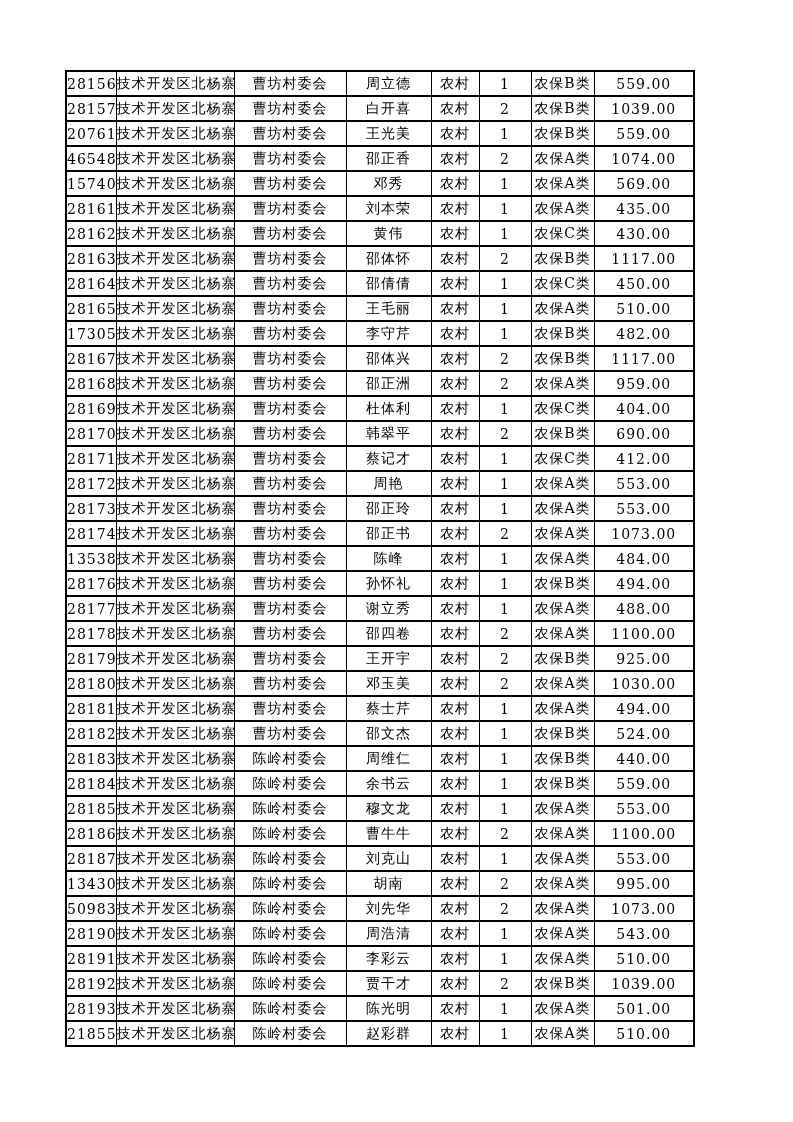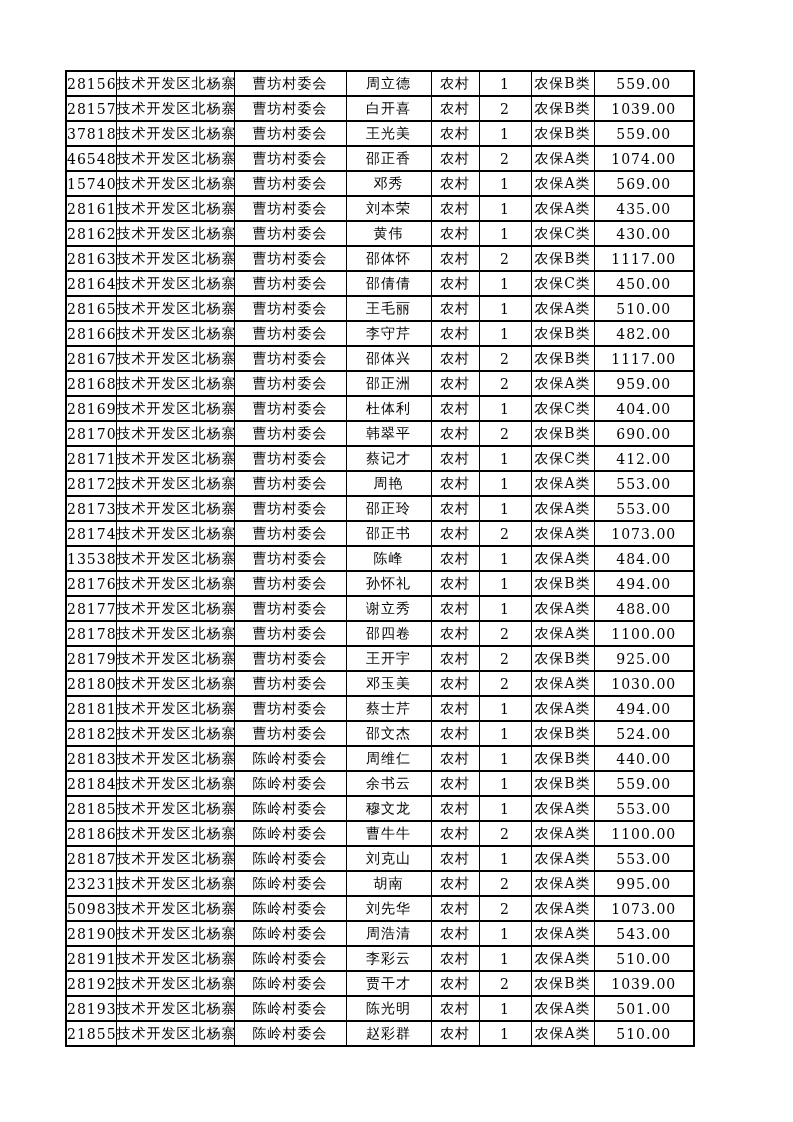"37818" td.col-id { text: 37818 -> 20761 }
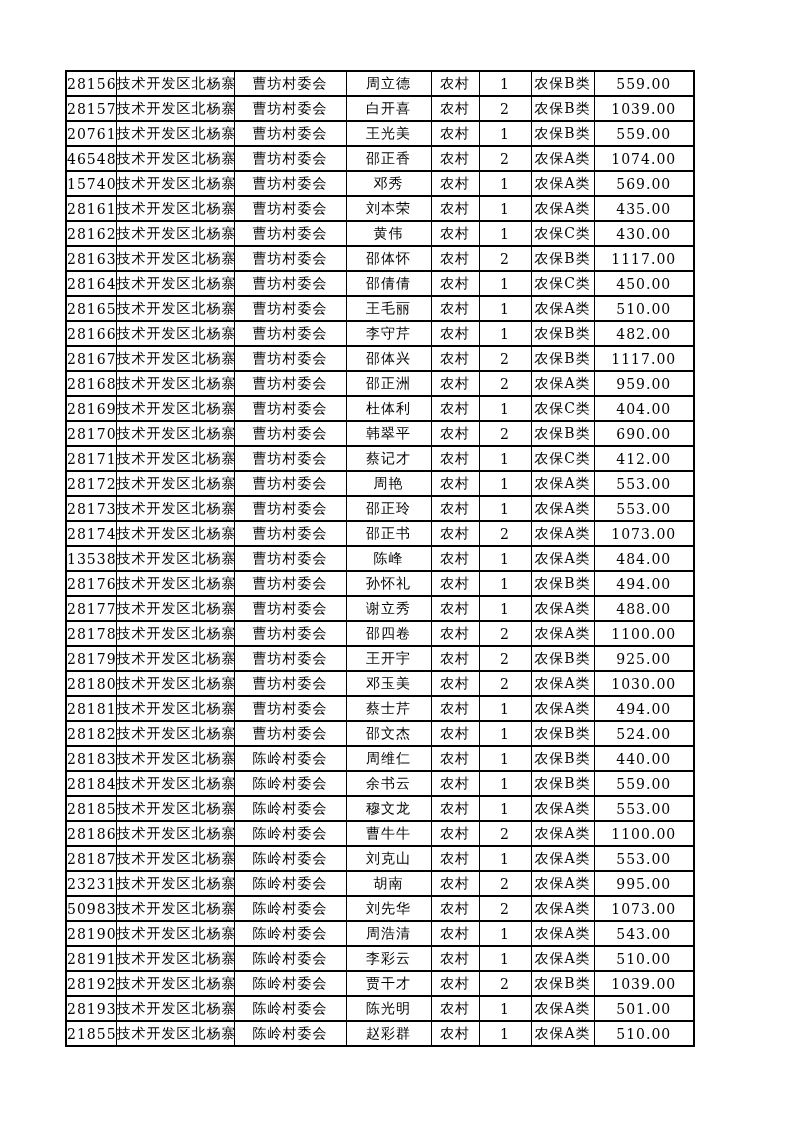"28166" td.col-id { text: 28166 -> 17305 }
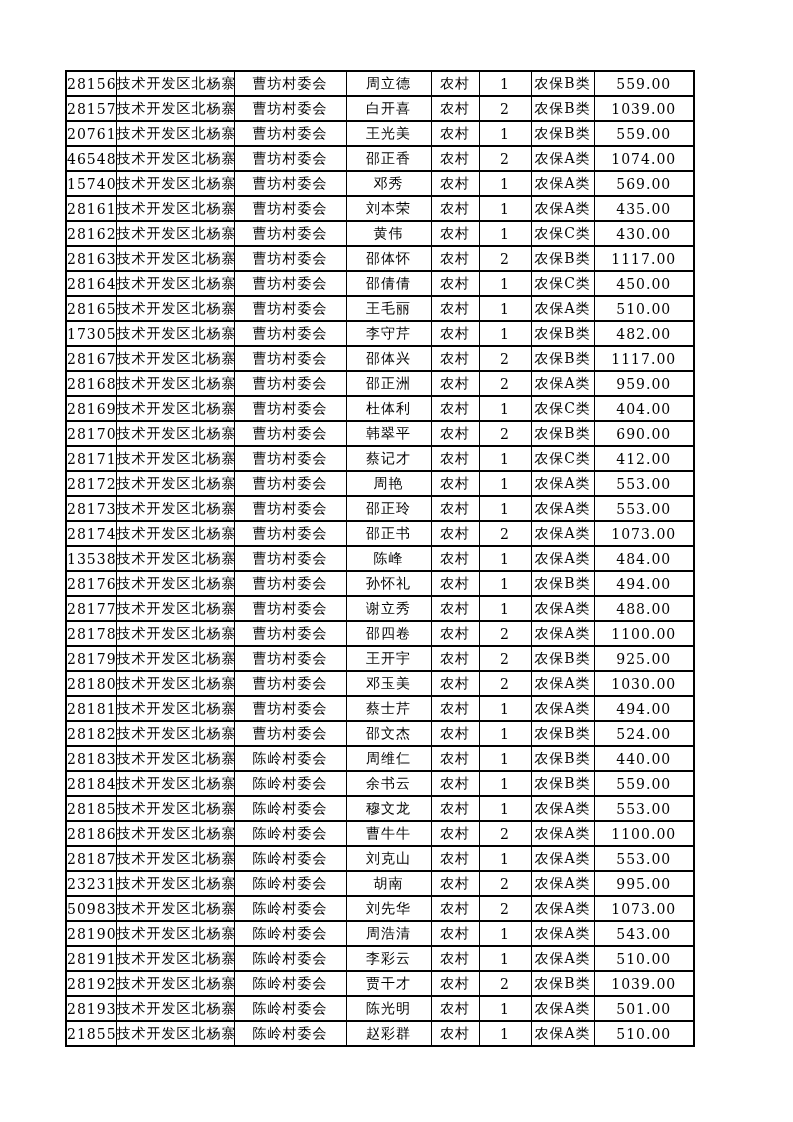"23231" td.col-id { text: 23231 -> 13430 }
